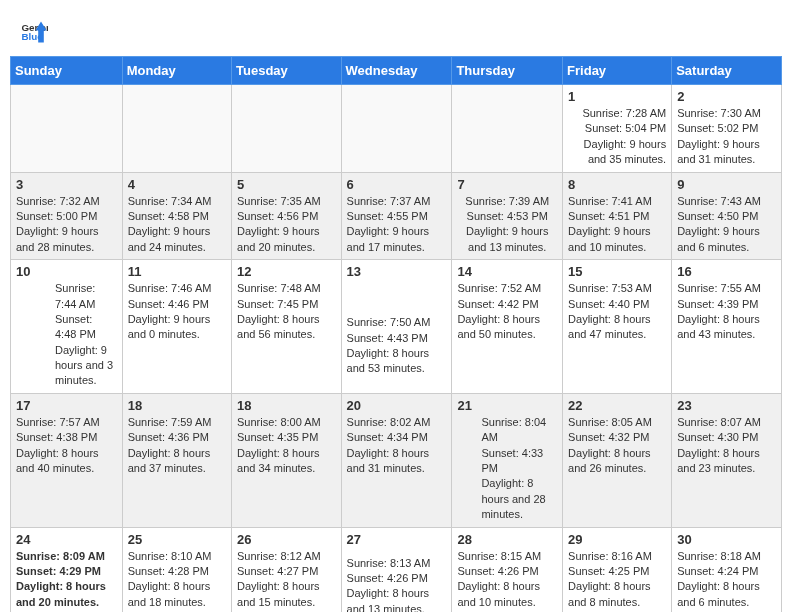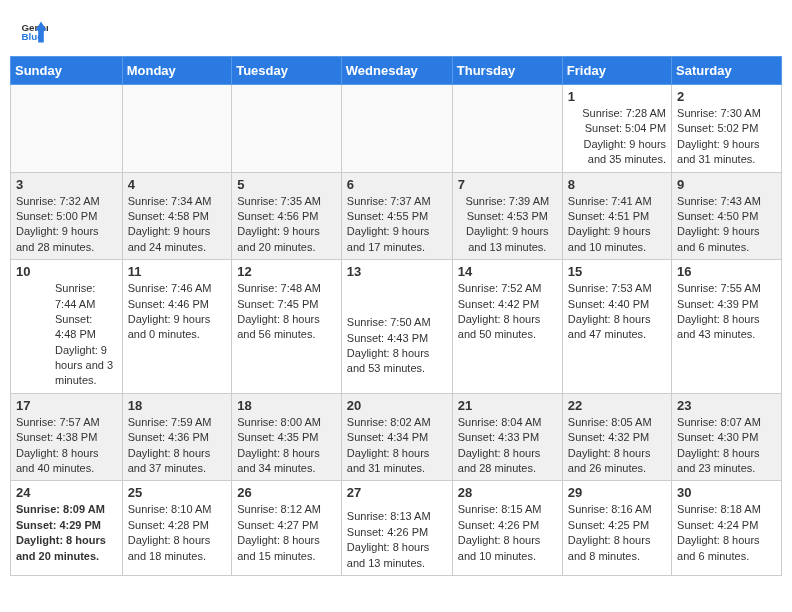"Sunrise: 8:04 AM" div.day-info { margin-left: none -> 24px }
